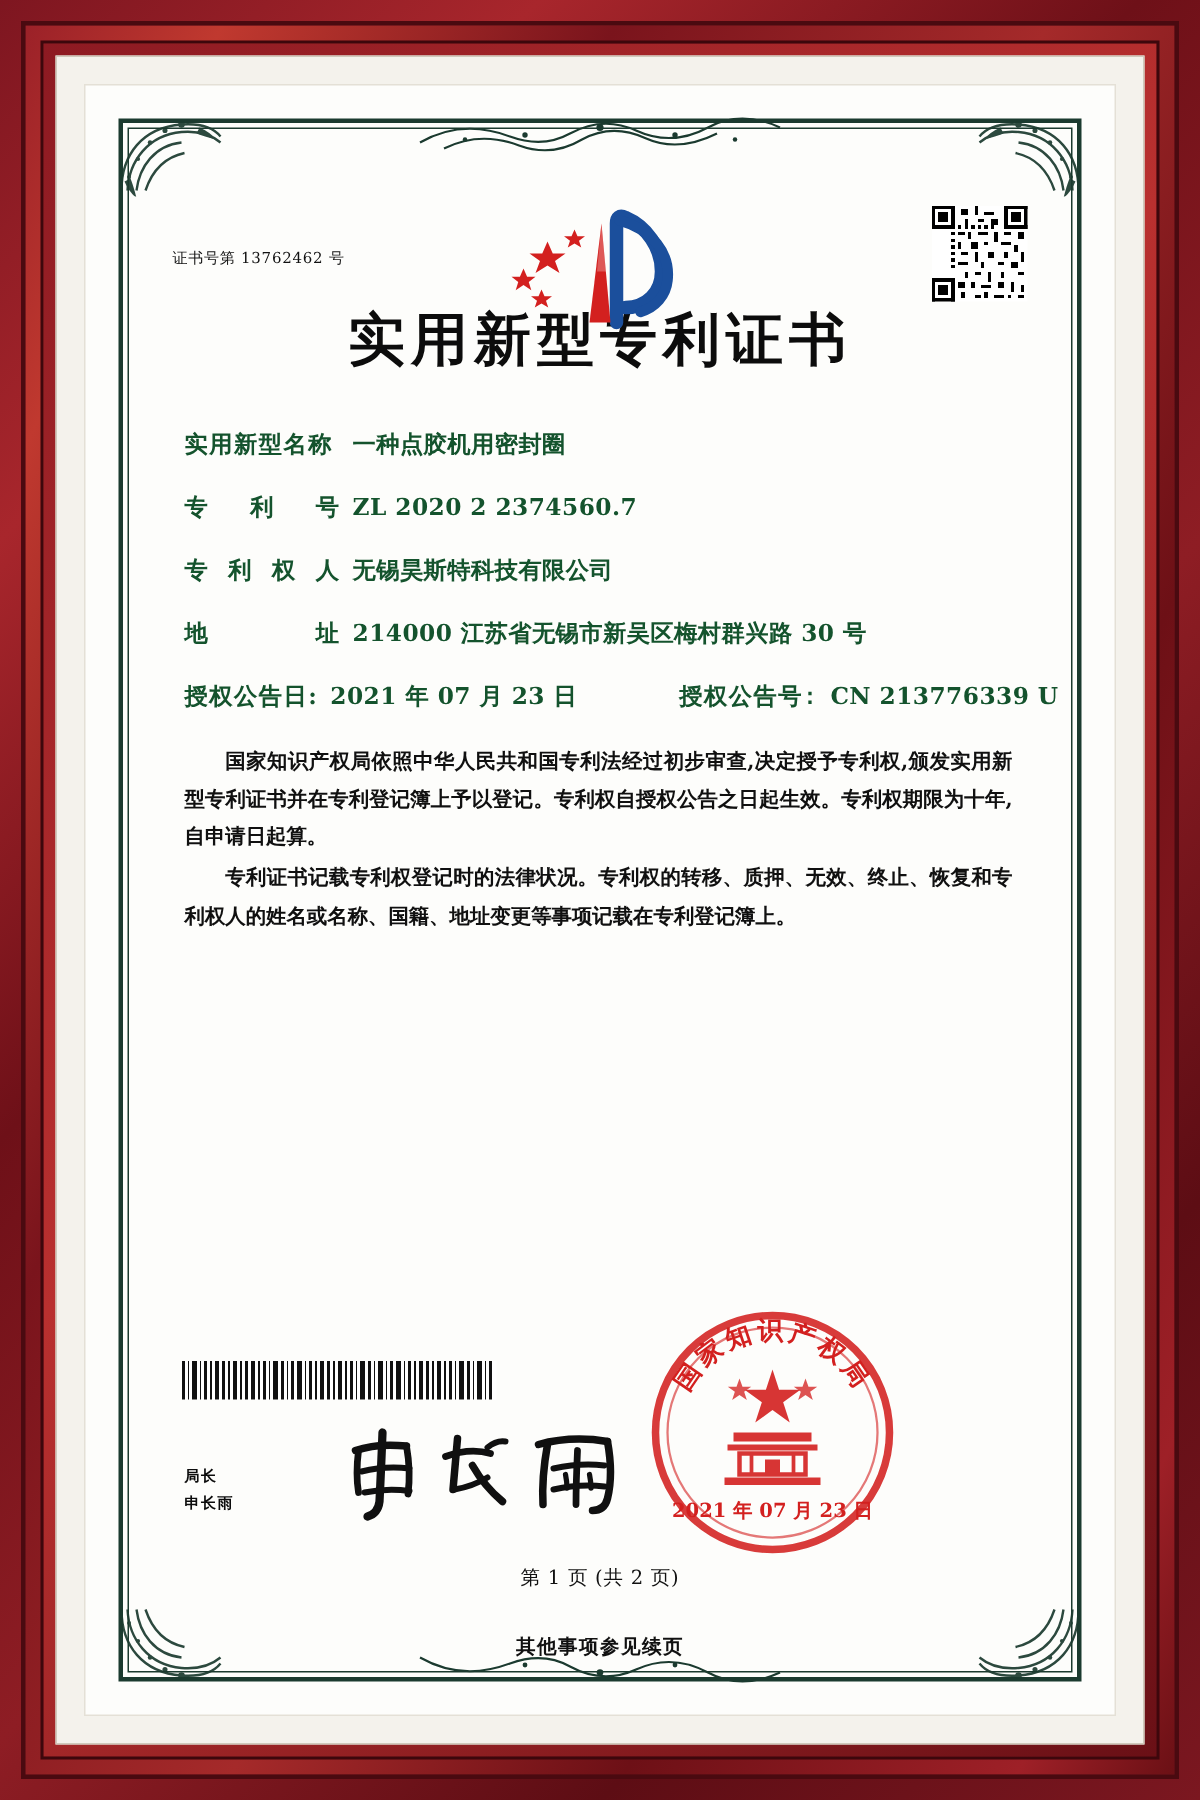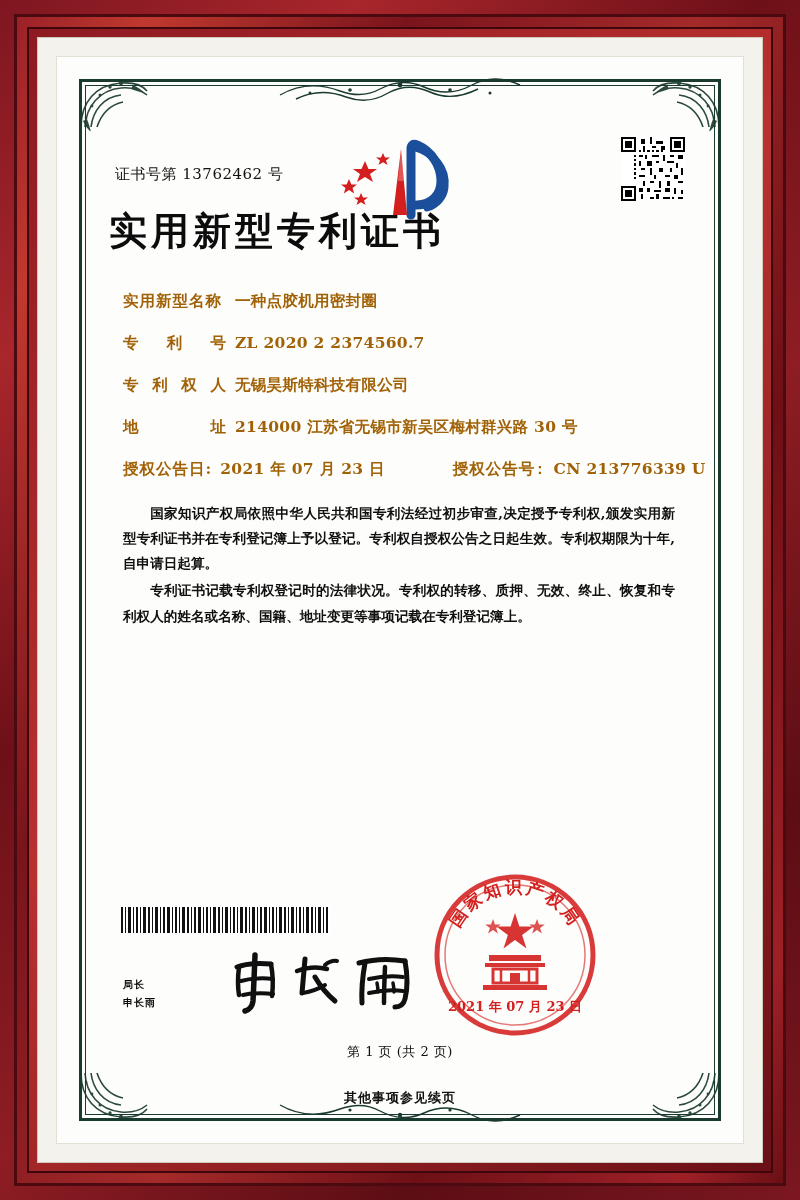"证书号第 13762462 号" .cert-no { font-size: 15px -> 10px }
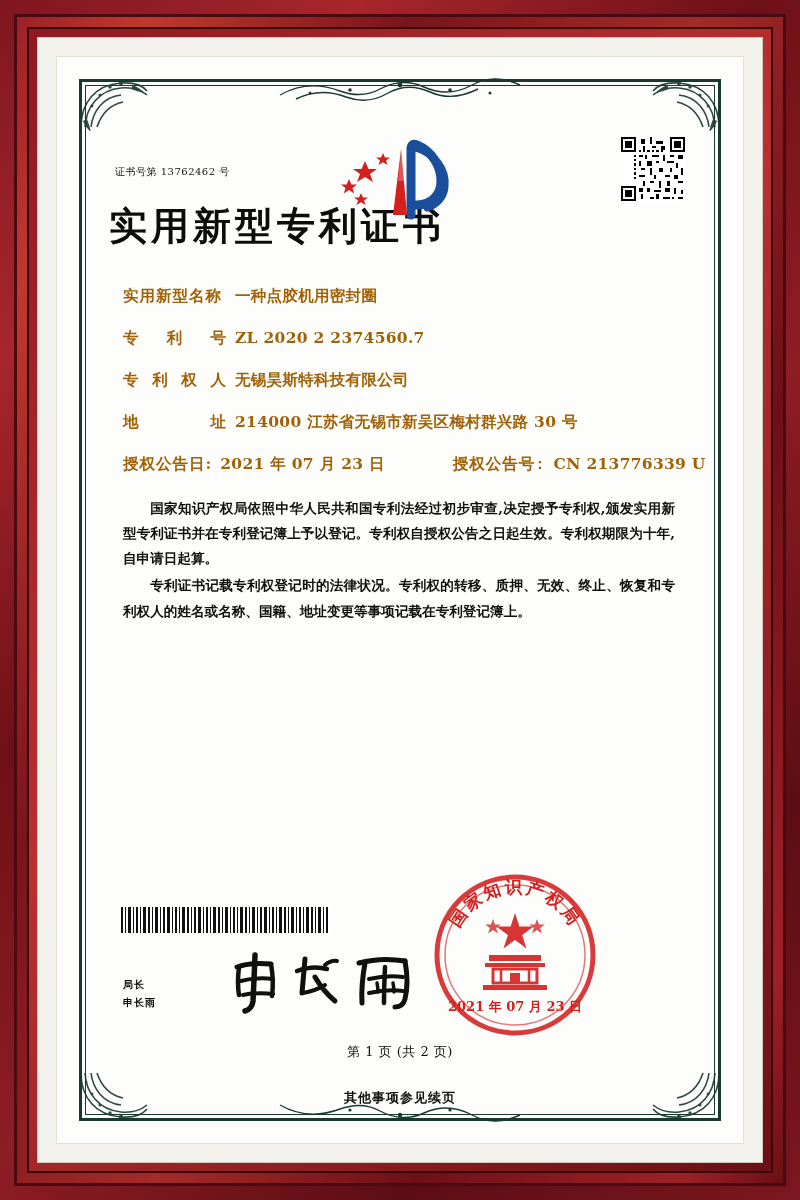"实用新型专利证书" .title { text-align: none -> center }
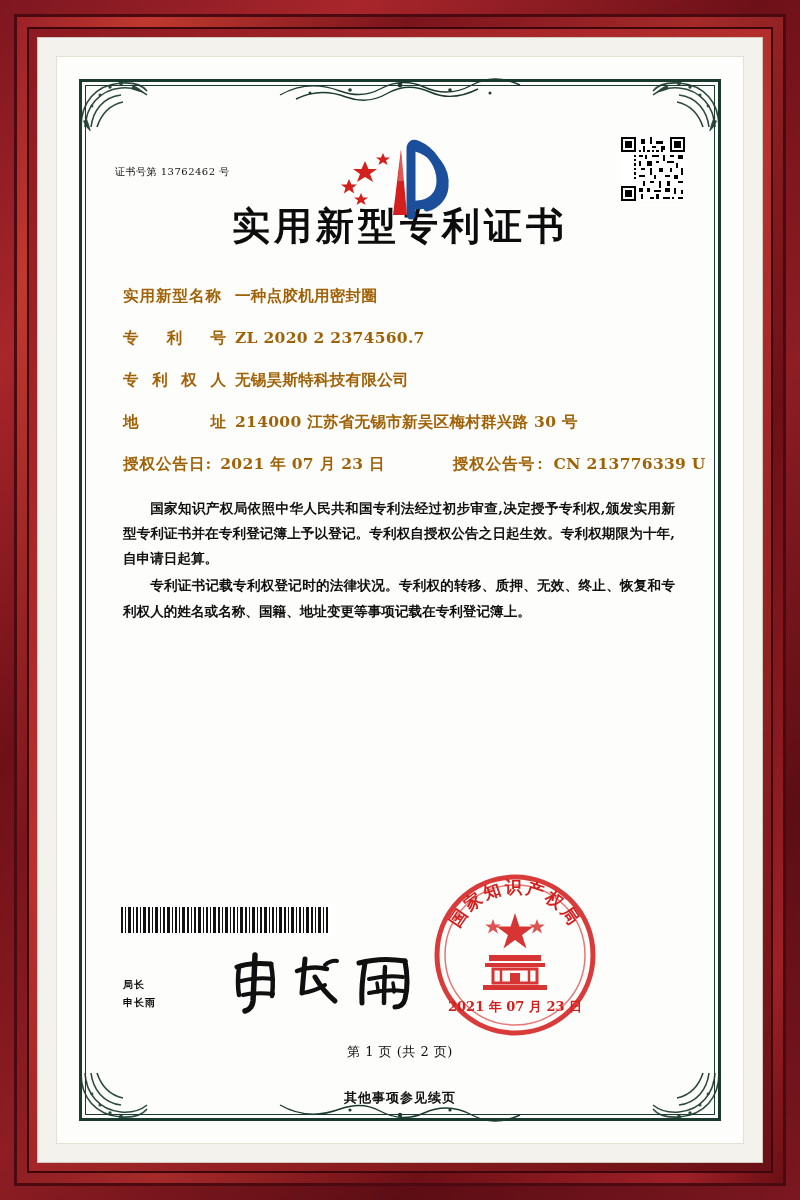"实用新型名称" .fields { color: #a16207 -> #14532d }
